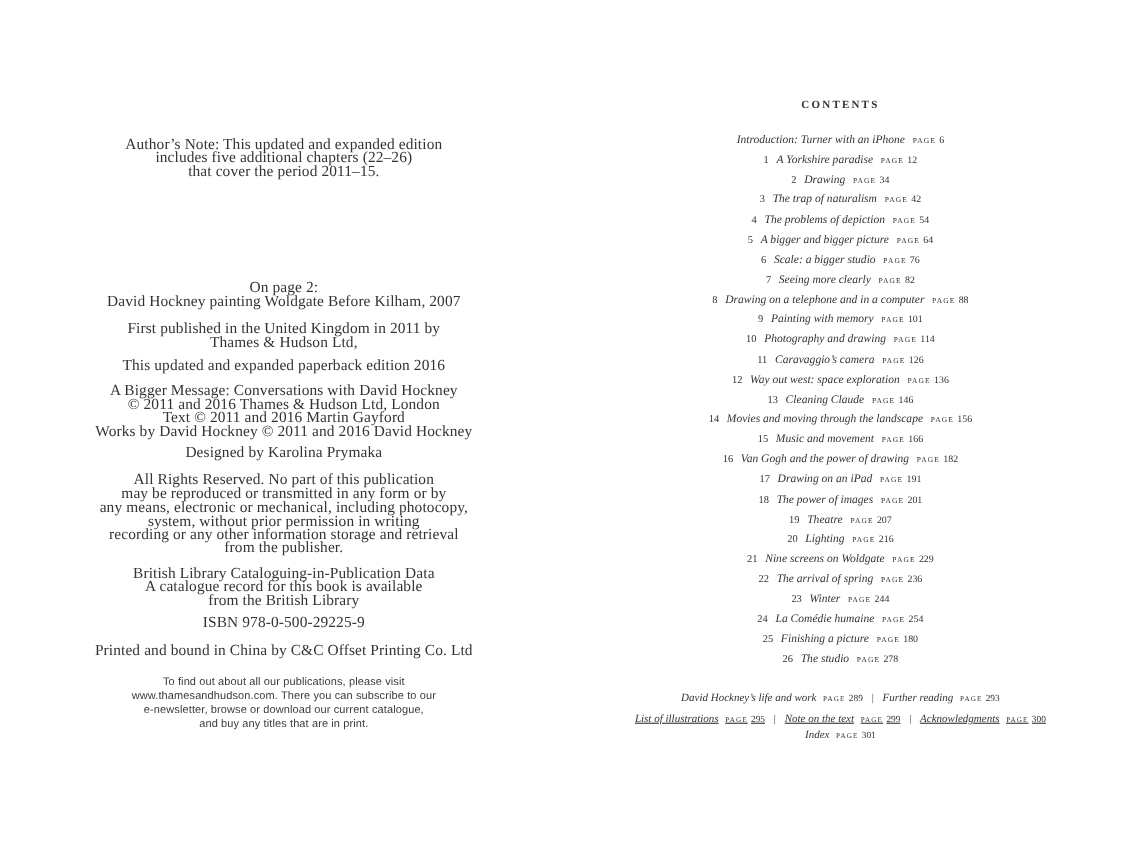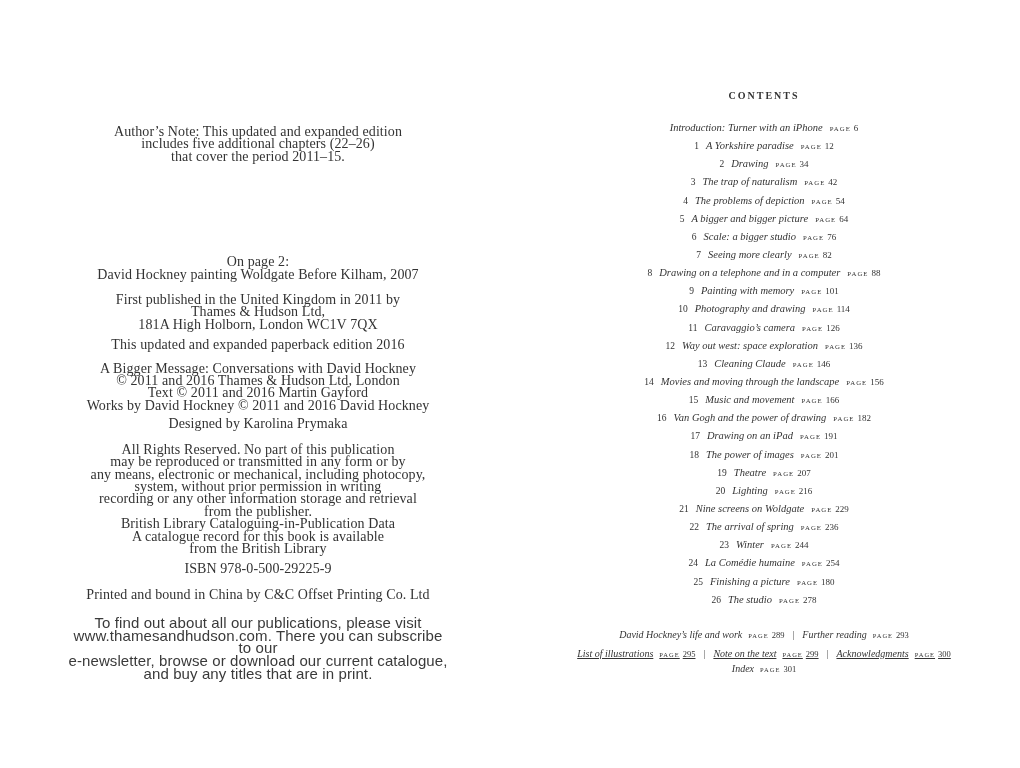"181A High Holborn, London WC1V" div { html: <div><span>181A High Holborn, London WC1V 7QX</span></div> -> none }
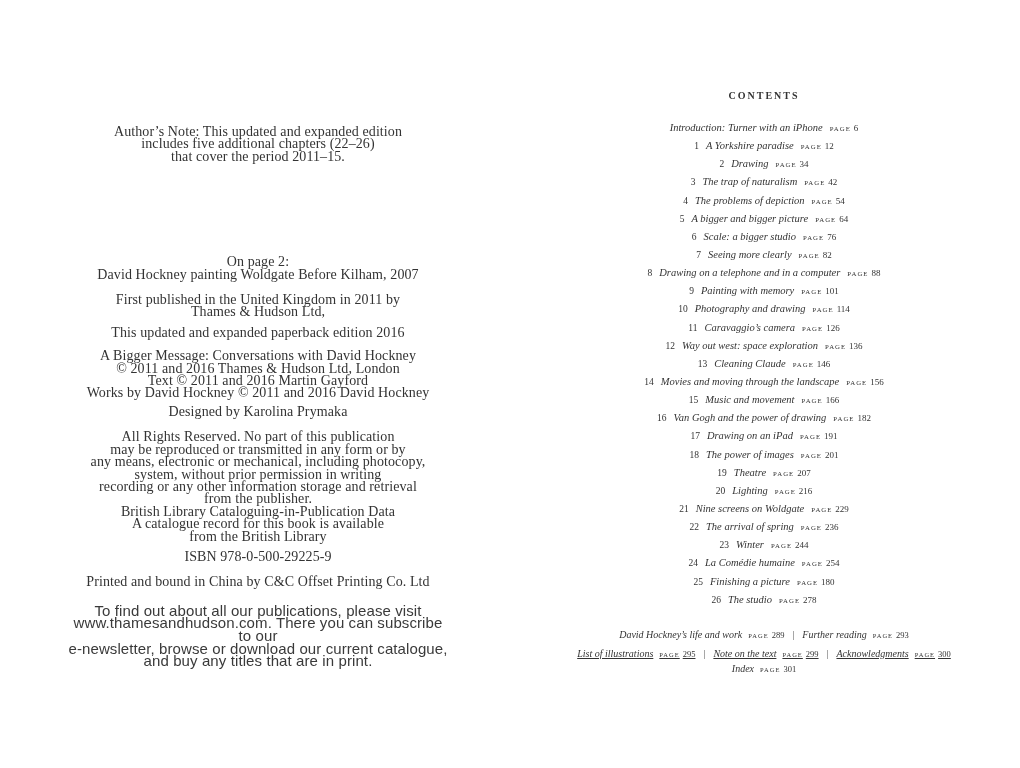"British Library" .blk-cip { margin-top: none -> 10px }
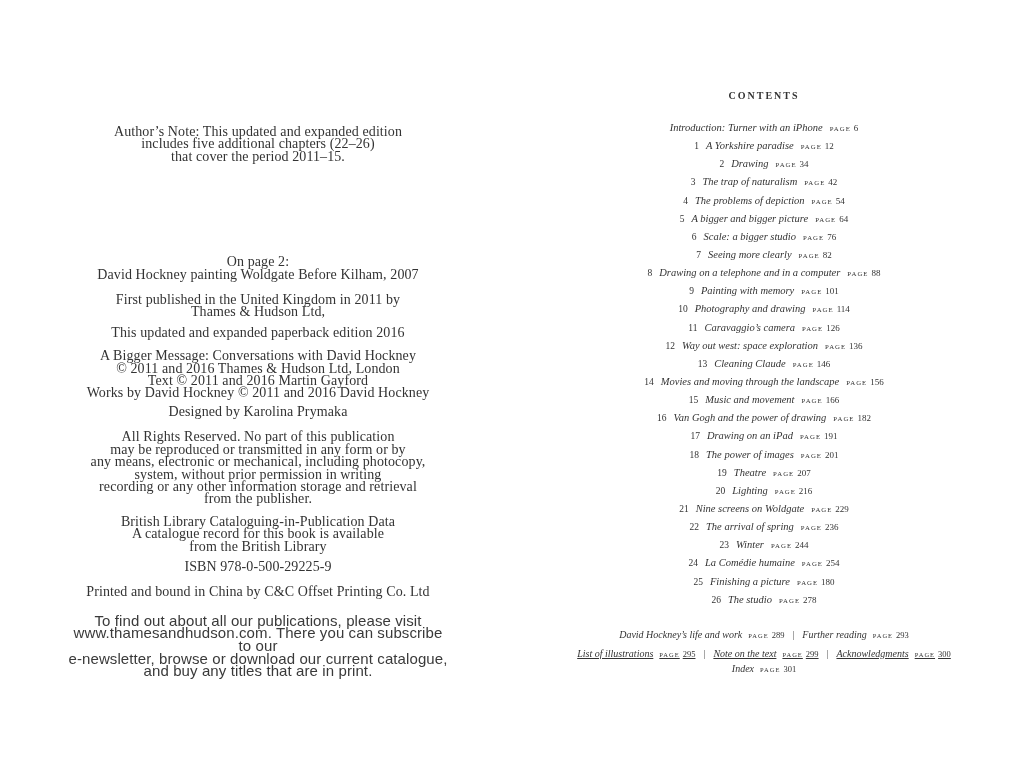"To find out about all" .blk-publisher-promo { font-size: 15px -> 10px }
